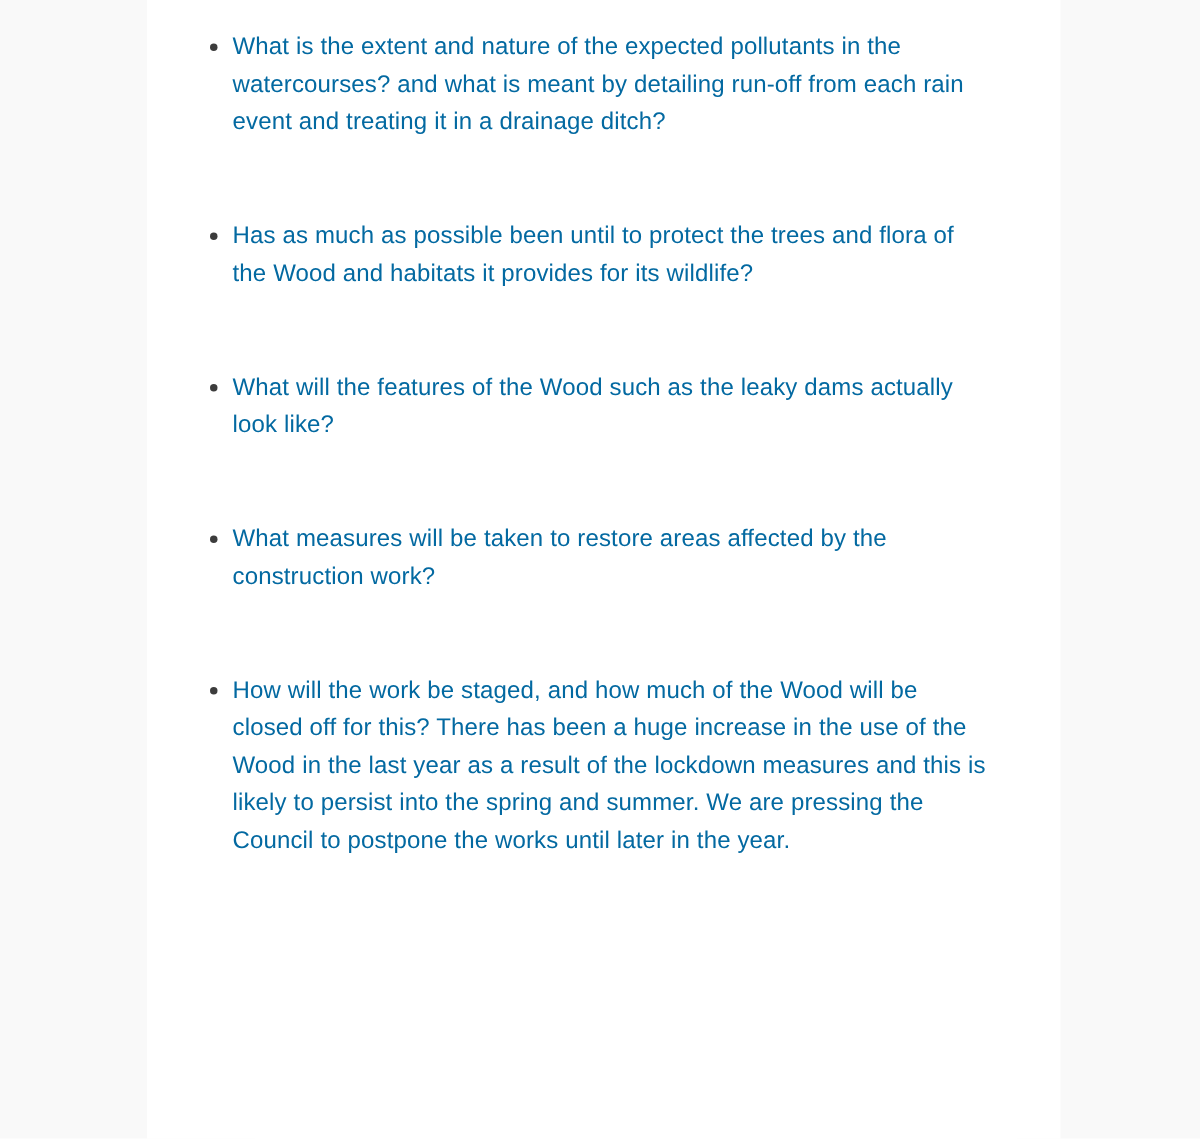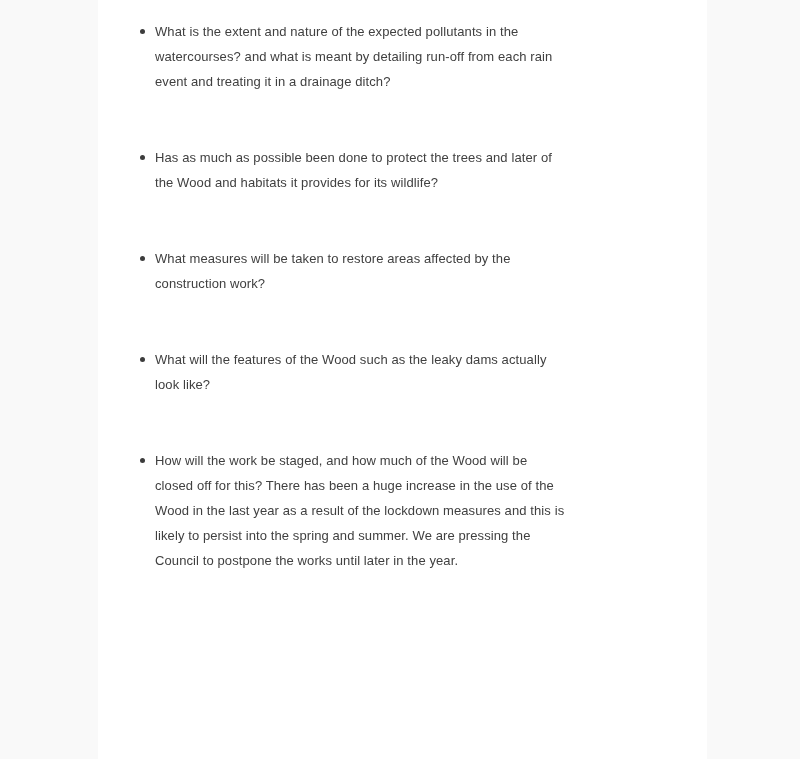"What is the extent and" ul.questions-list li { color: #404040 -> #0369a1; font-size: 13px -> 16px }
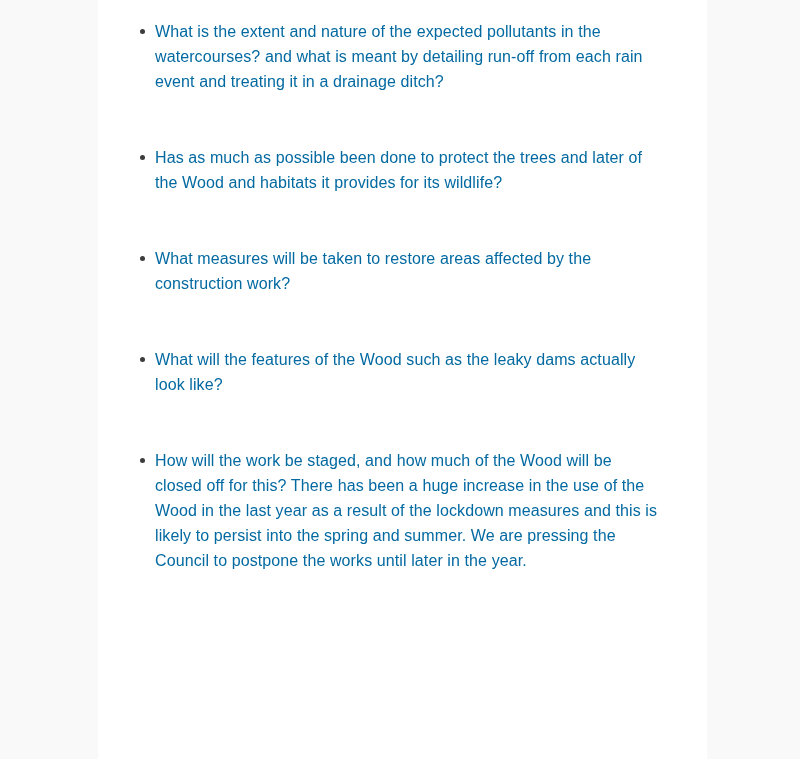"Has as much as possible" span.li-text { text: done to protect the trees and later -> until to protect the trees and flora }
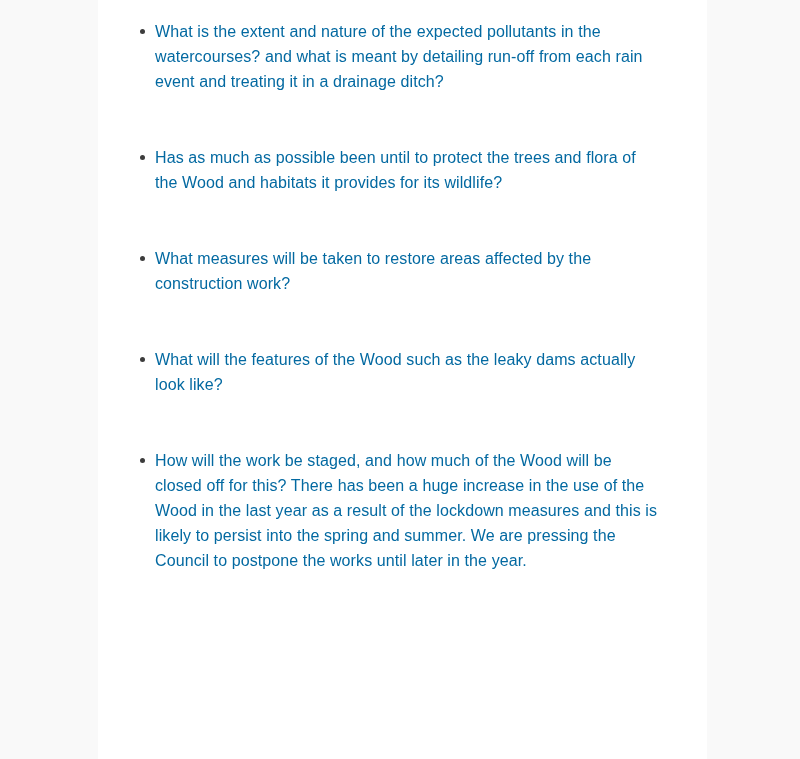"What measures will be taken" li { order: before "What will the features of" -> after "What will the features of" }
